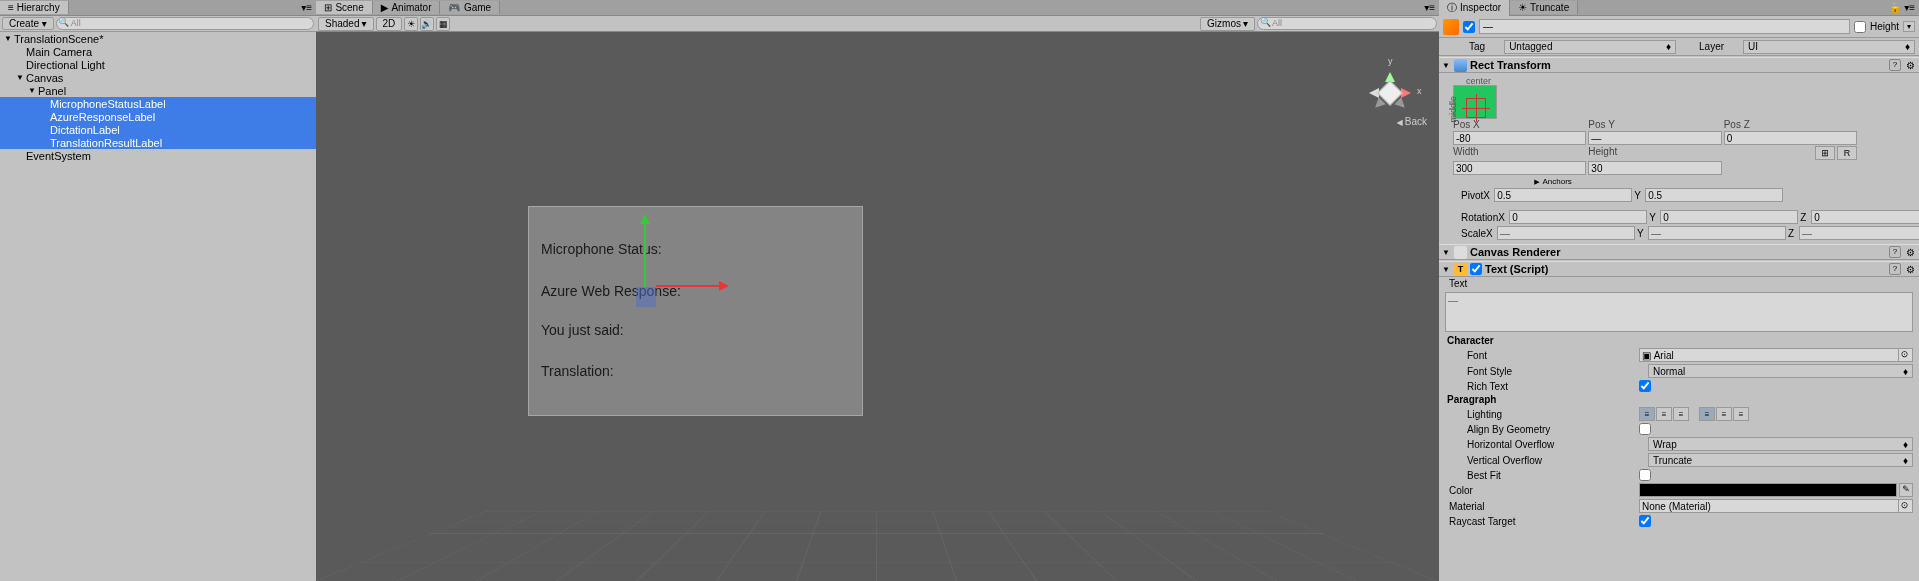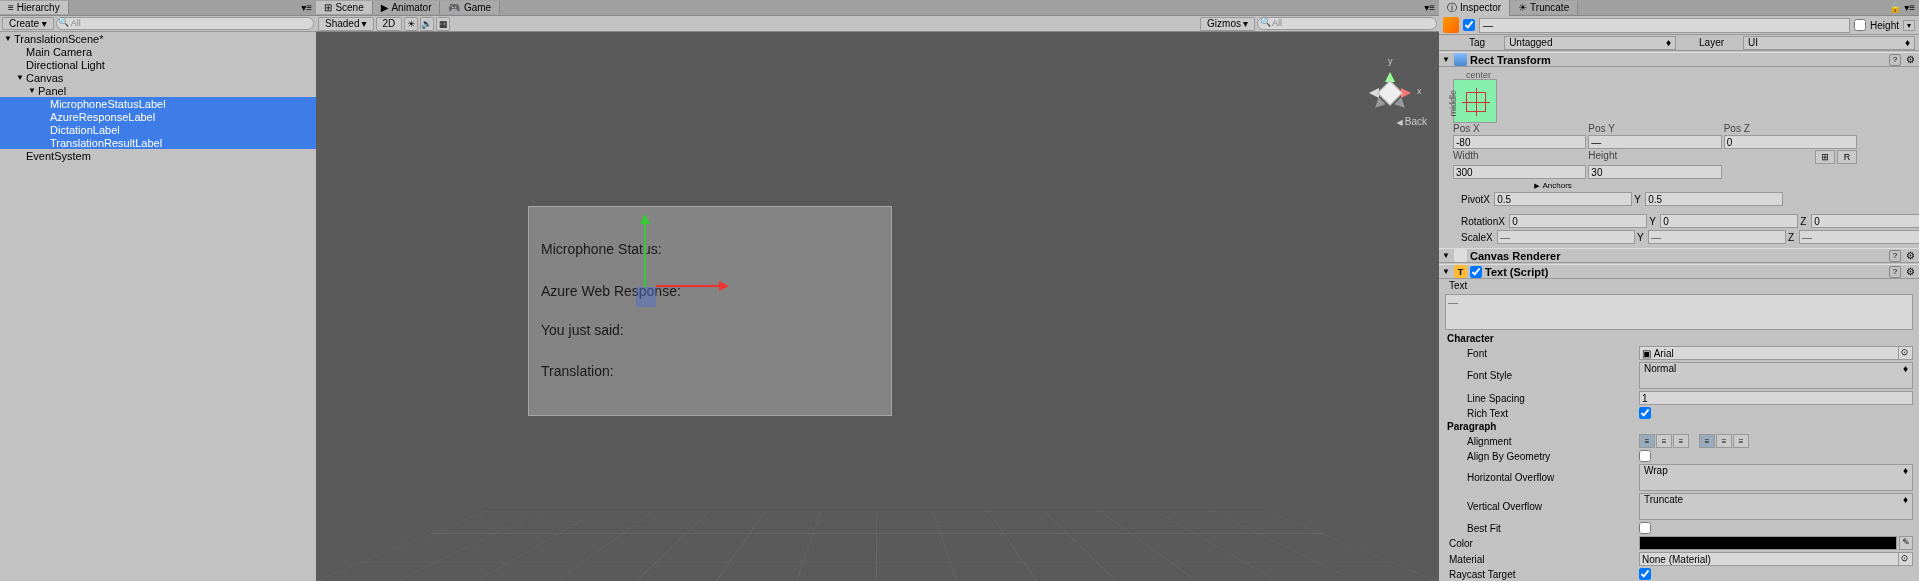"center" .anchor-preview { background: #86efac -> #22c55e; height: 44px -> 34px }
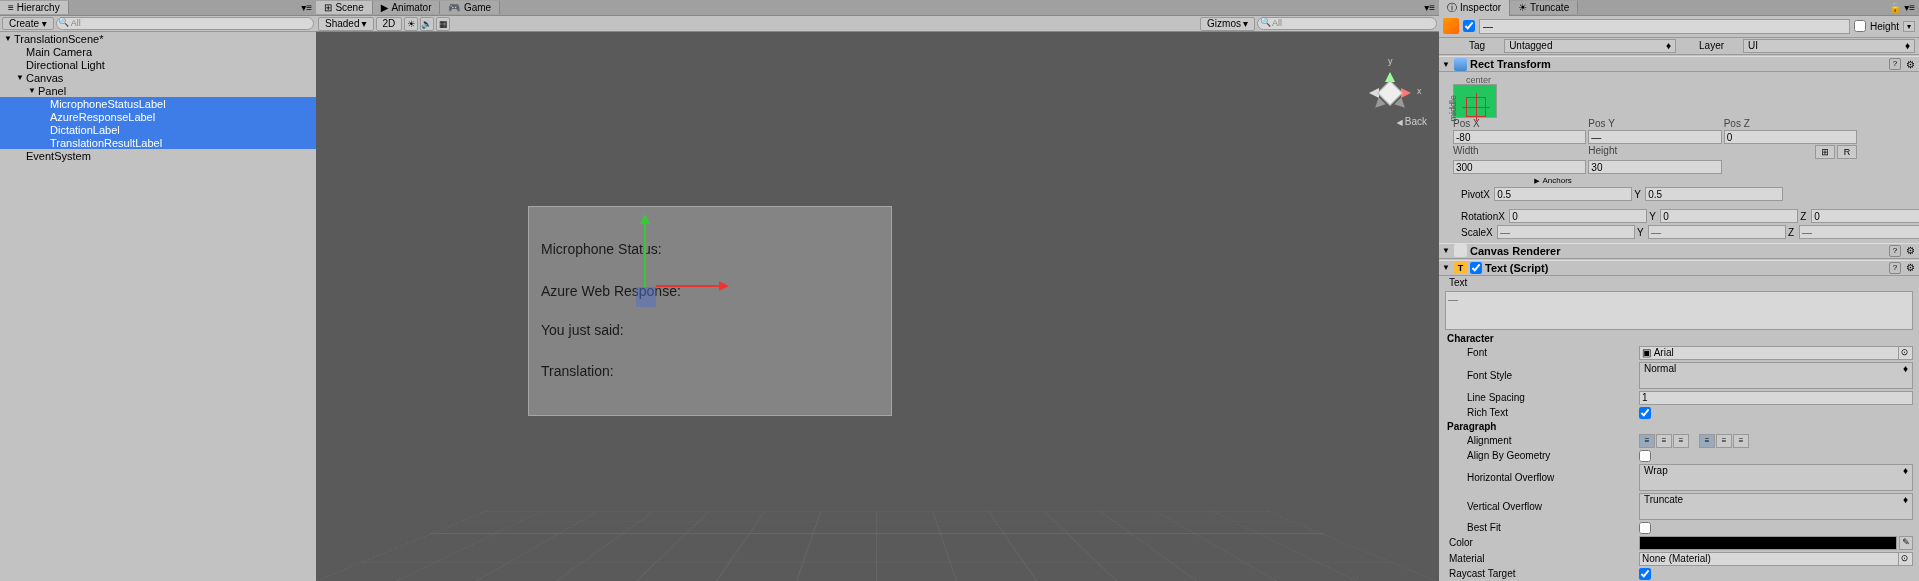"Microphone Status:" .ui-panel { width: 364px -> 335px }
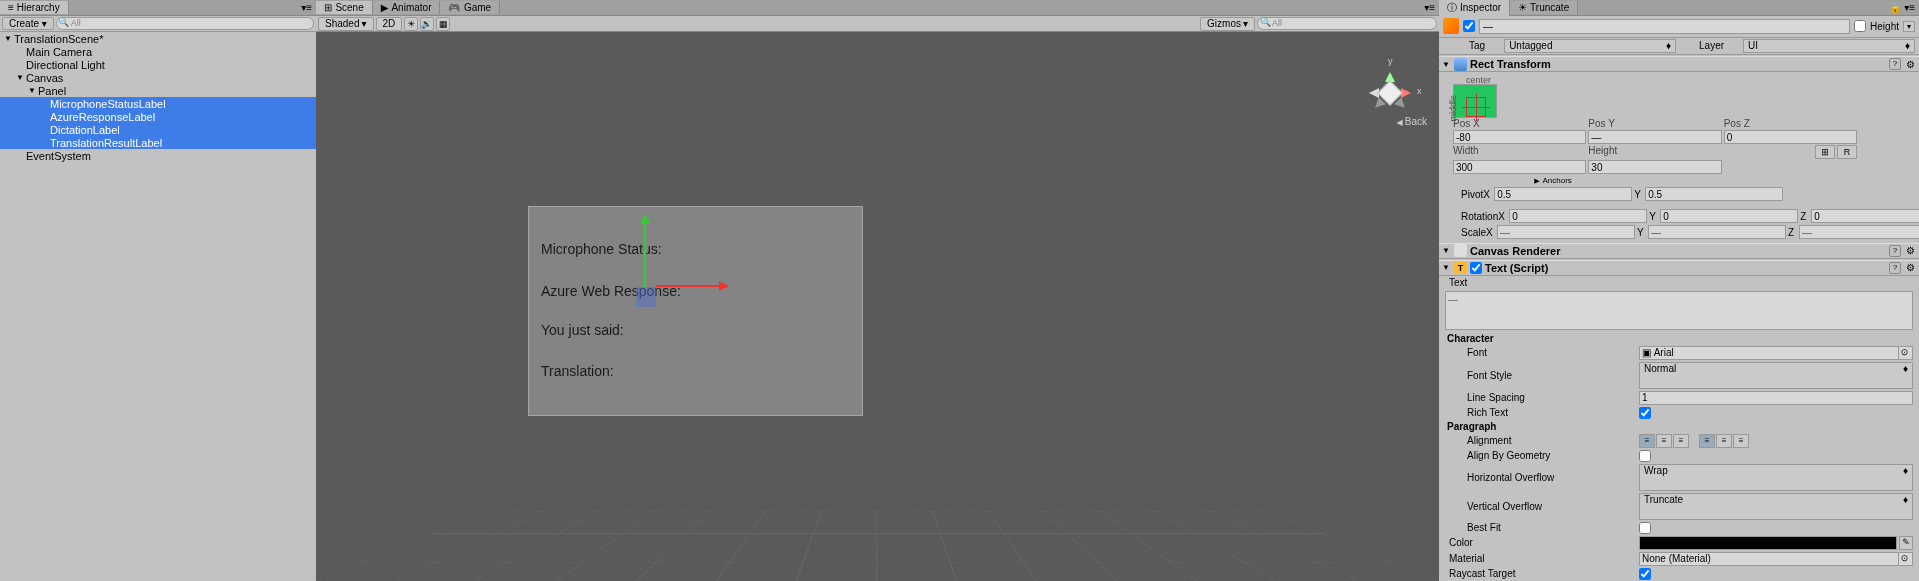"Normal" .prop-dd { align-items: flex-start -> flex-end; height: 27px -> 14px; margin-left: none -> 9px }
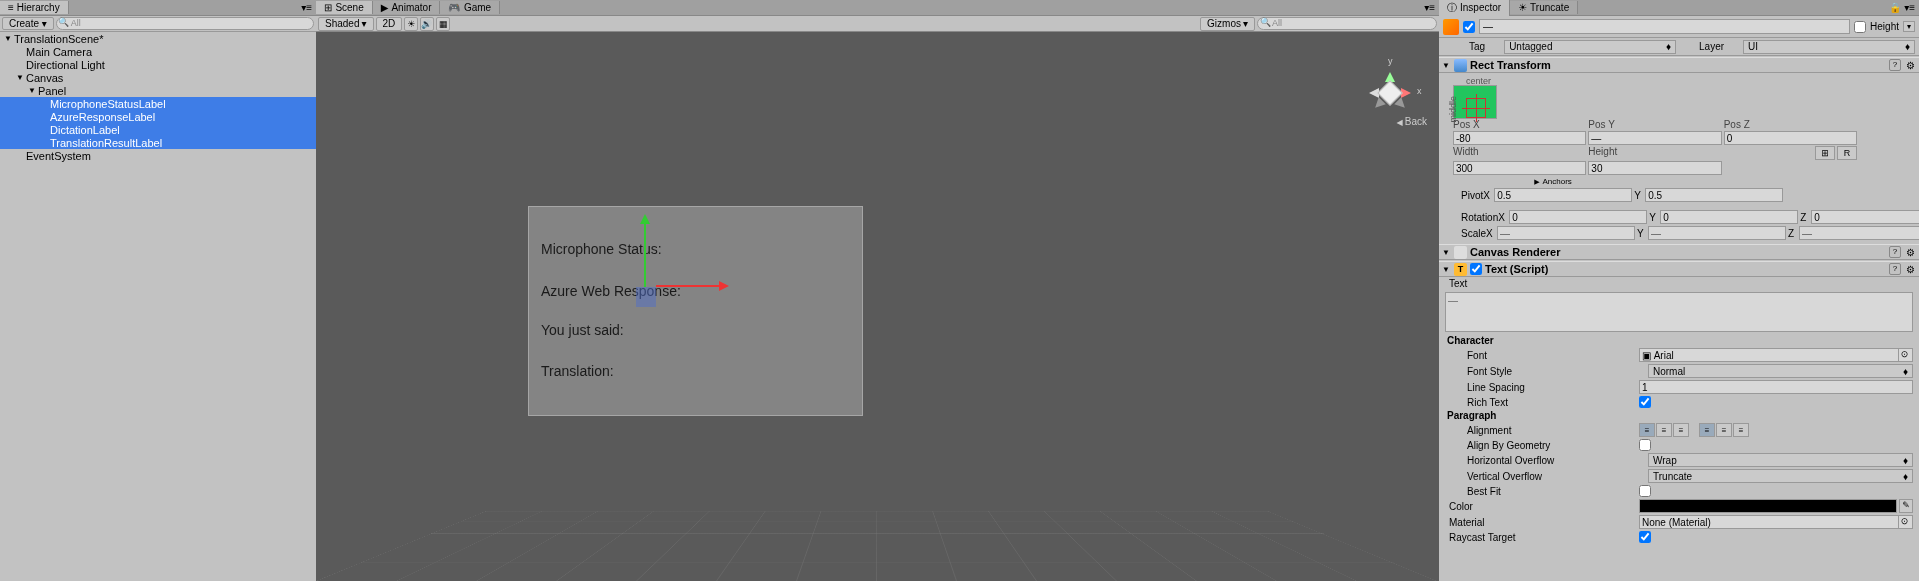"Line Spacing" div.prop-row { html: <div> <div>Line Spacing</div> <input> </div> -> none }
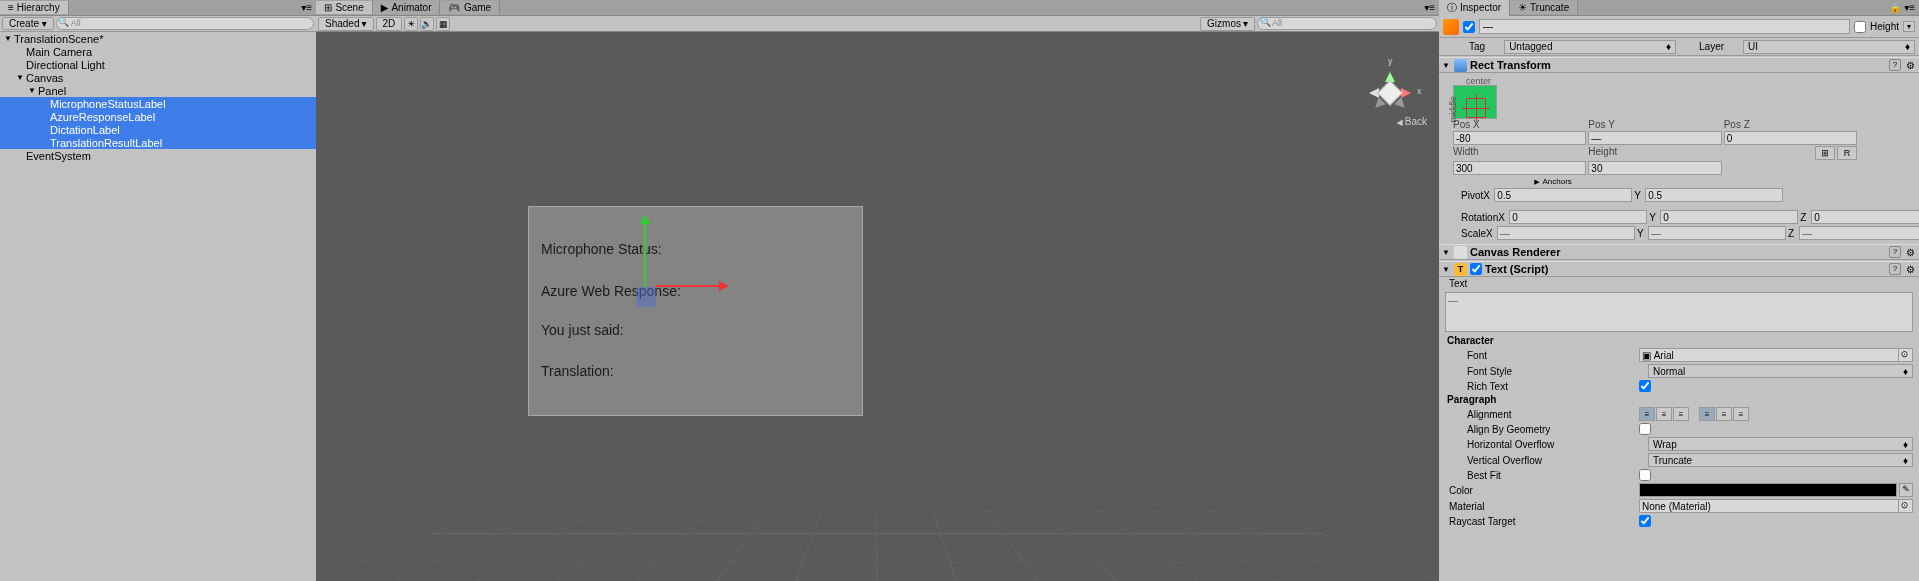"Alignment" div.prop-lbl { text: Alignment -> Lighting }
